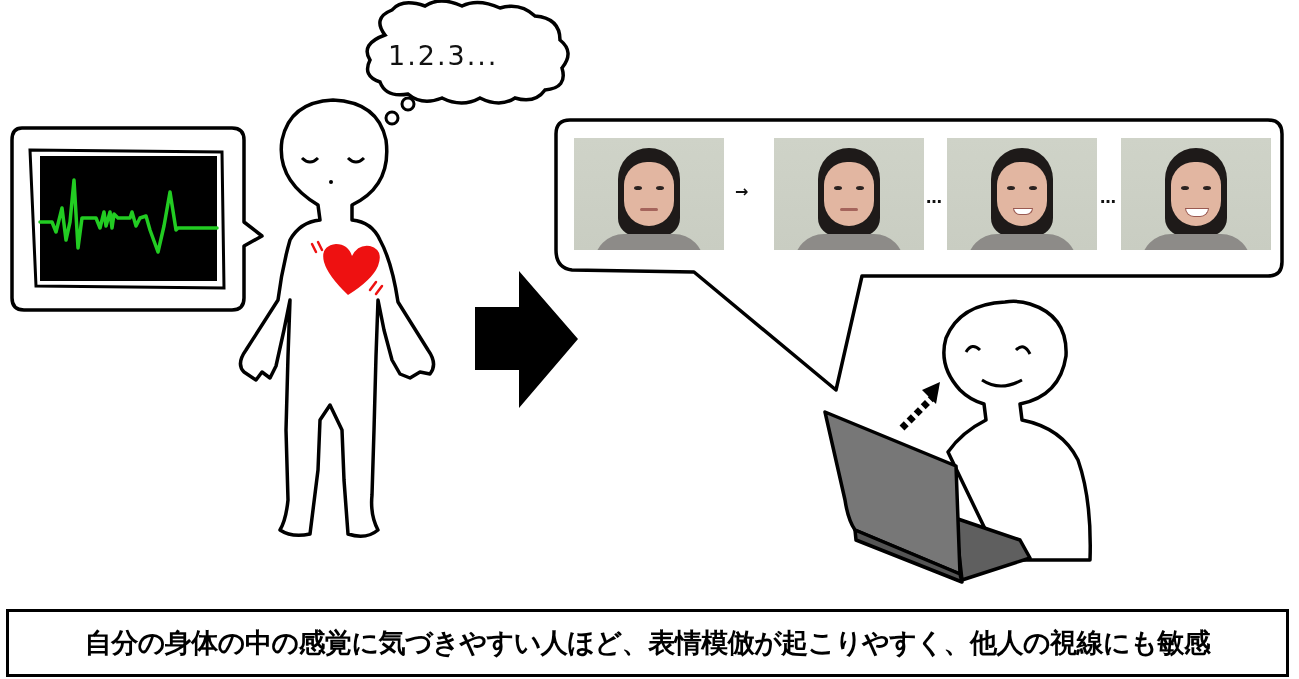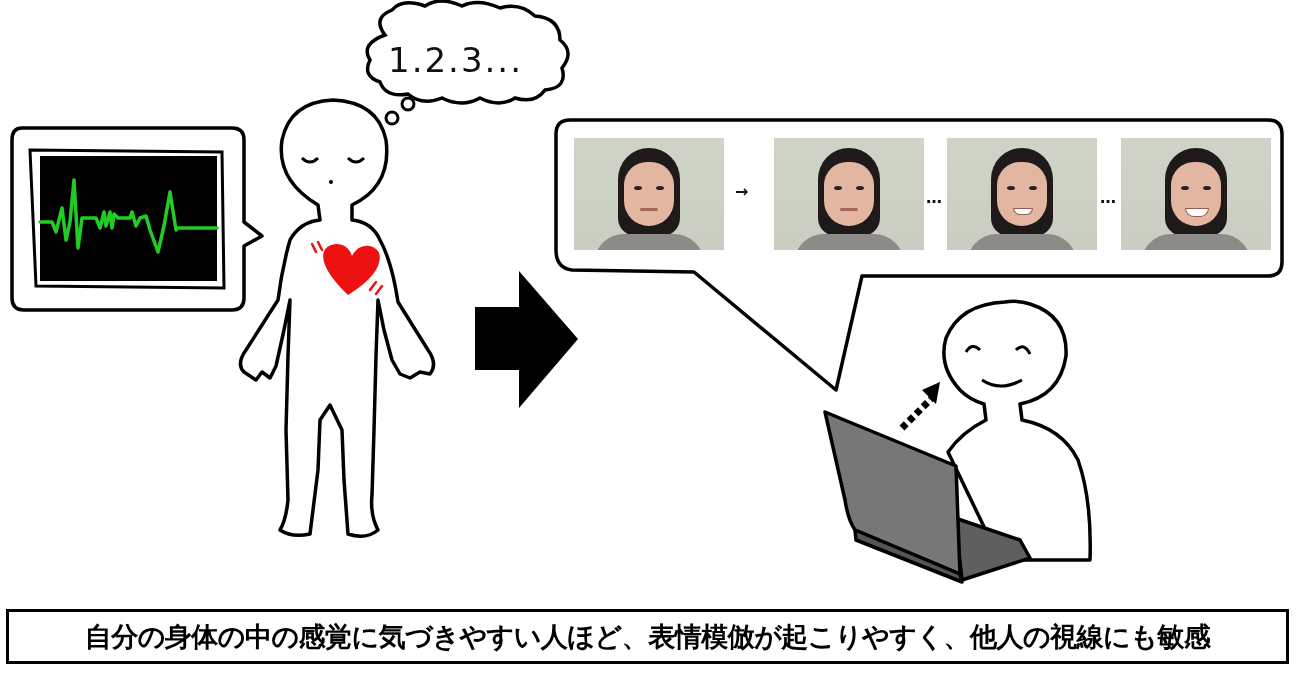"1.2.3..." .thought-text { font-size: 34px -> 27px }
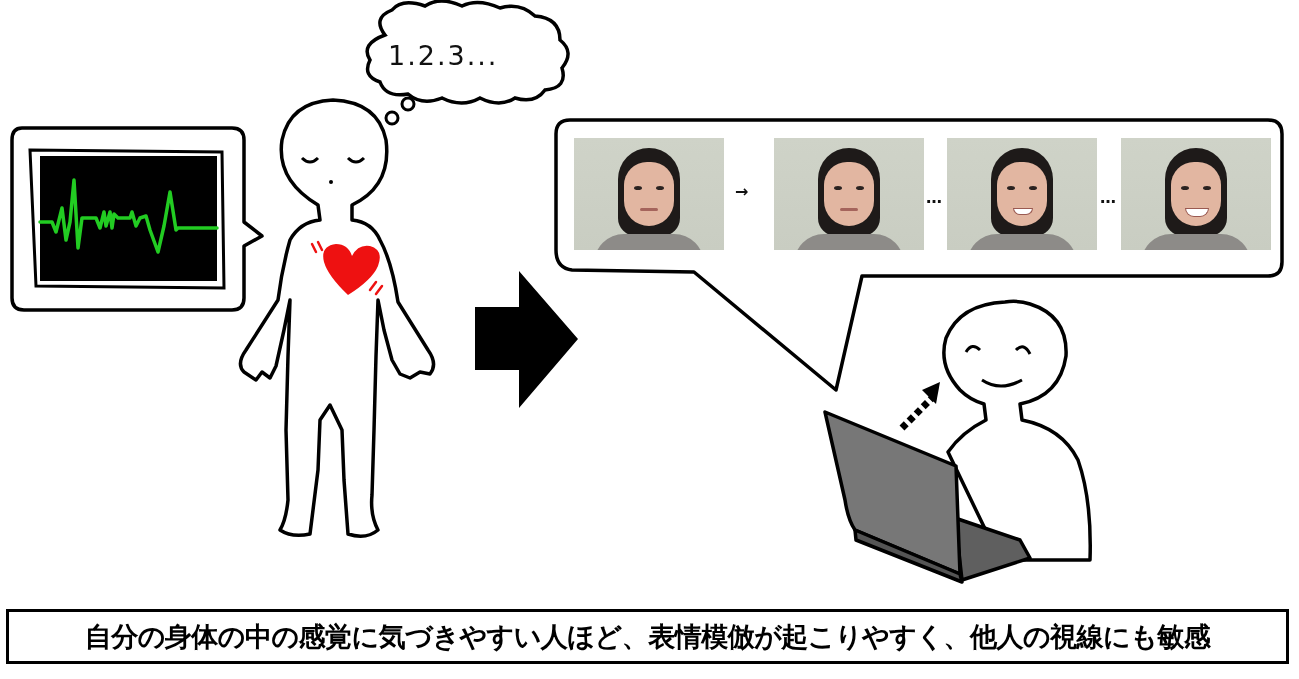"自分の身体の中の感覚に気づきやすい人ほど、表情模倣が起こりやすく、他人の視線にも" .caption-box { height: 55px -> 68px }
